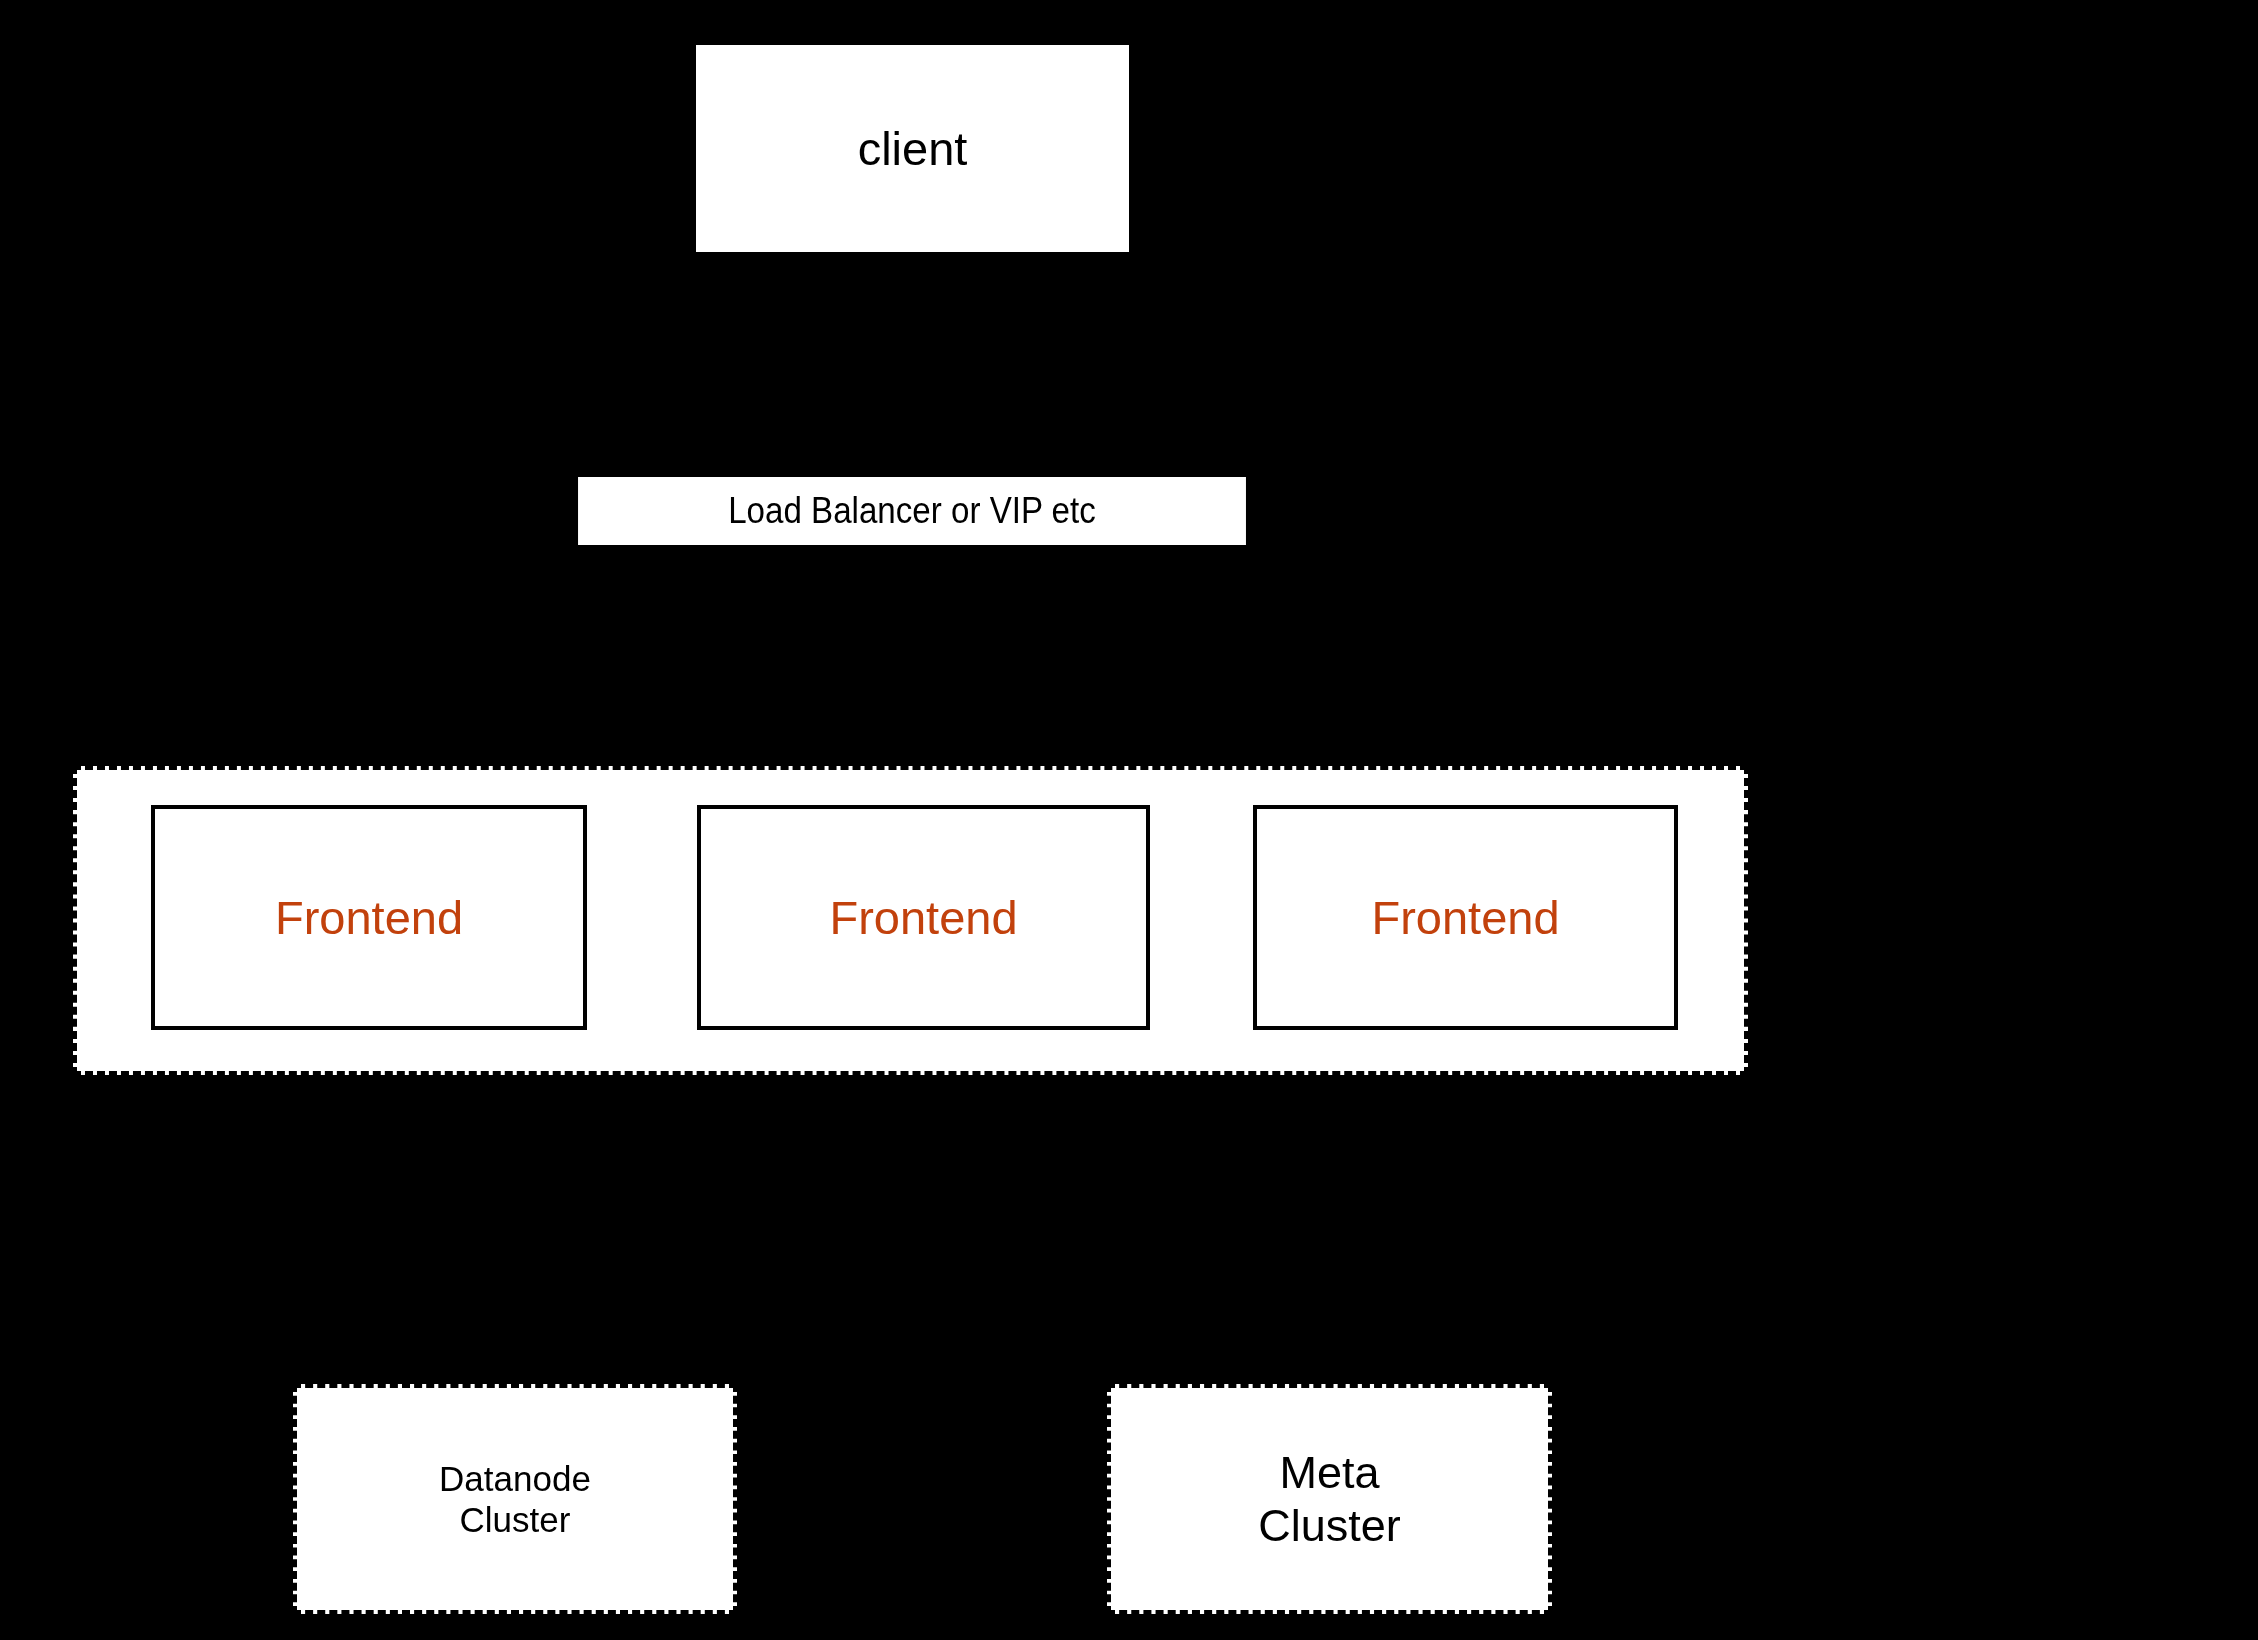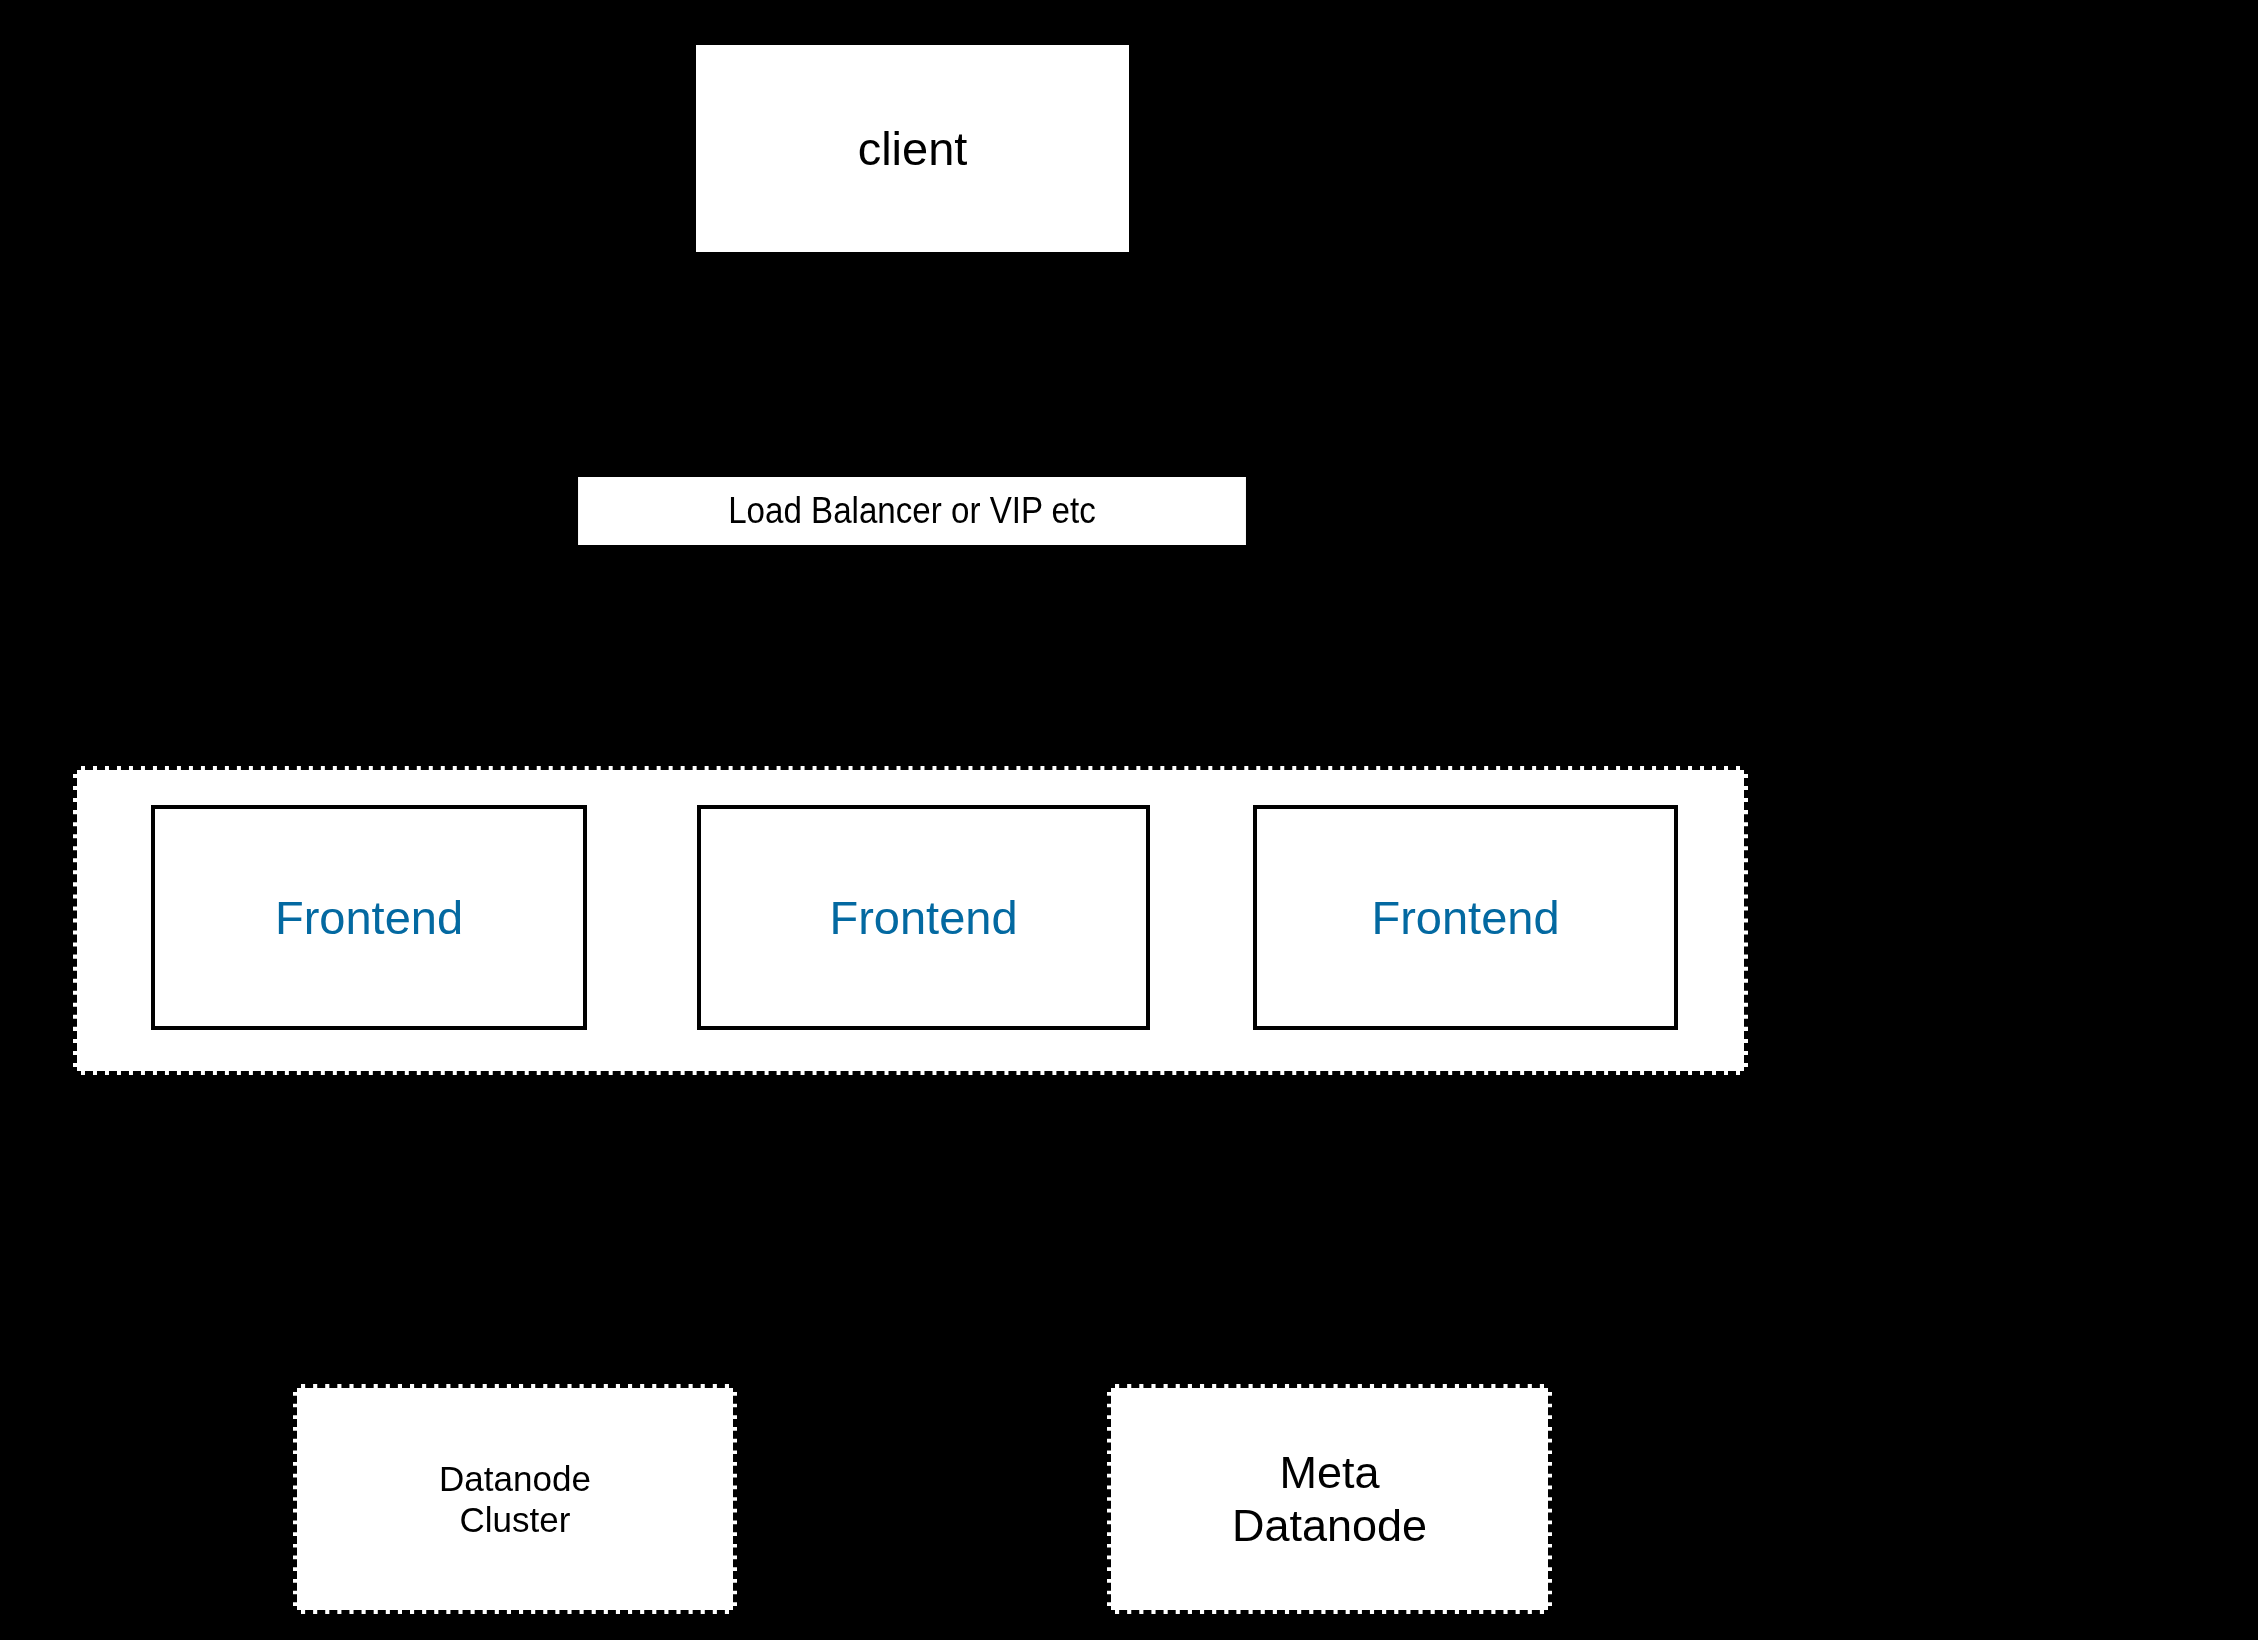"Frontend" .frontend-box { color: #0369a1 -> #c2410c }
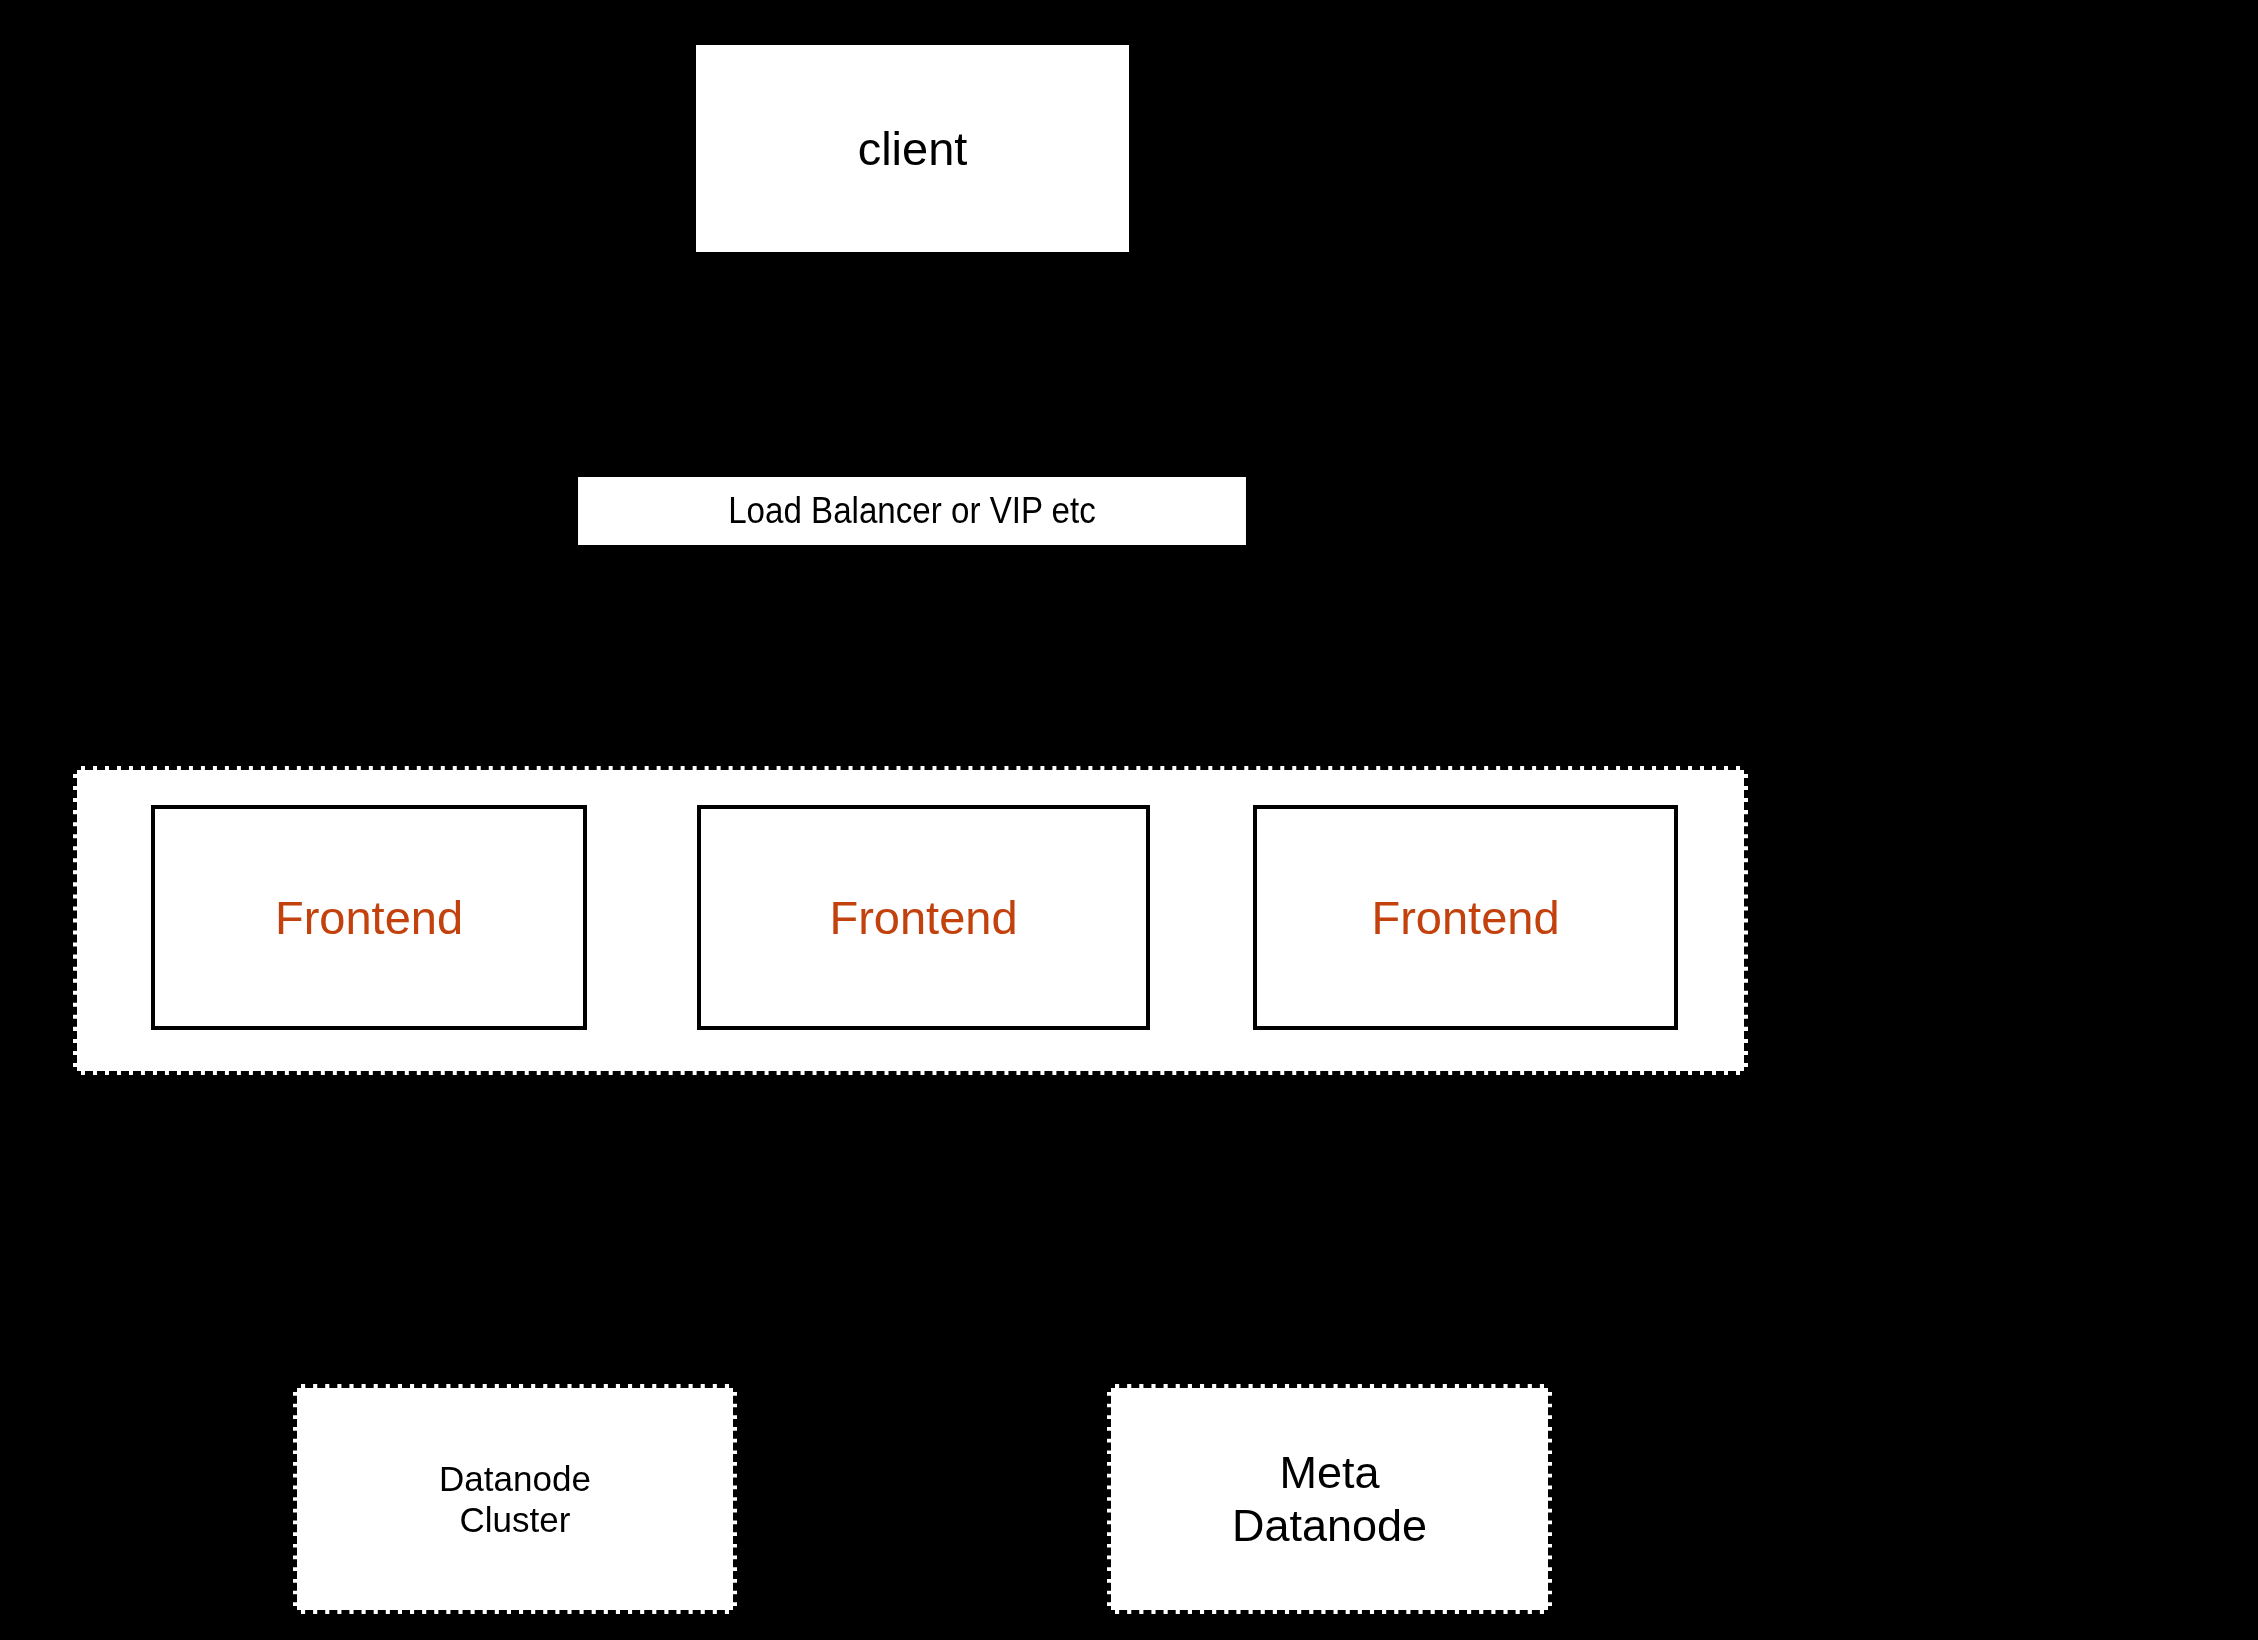"Meta" span { text: Datanode -> Cluster }
